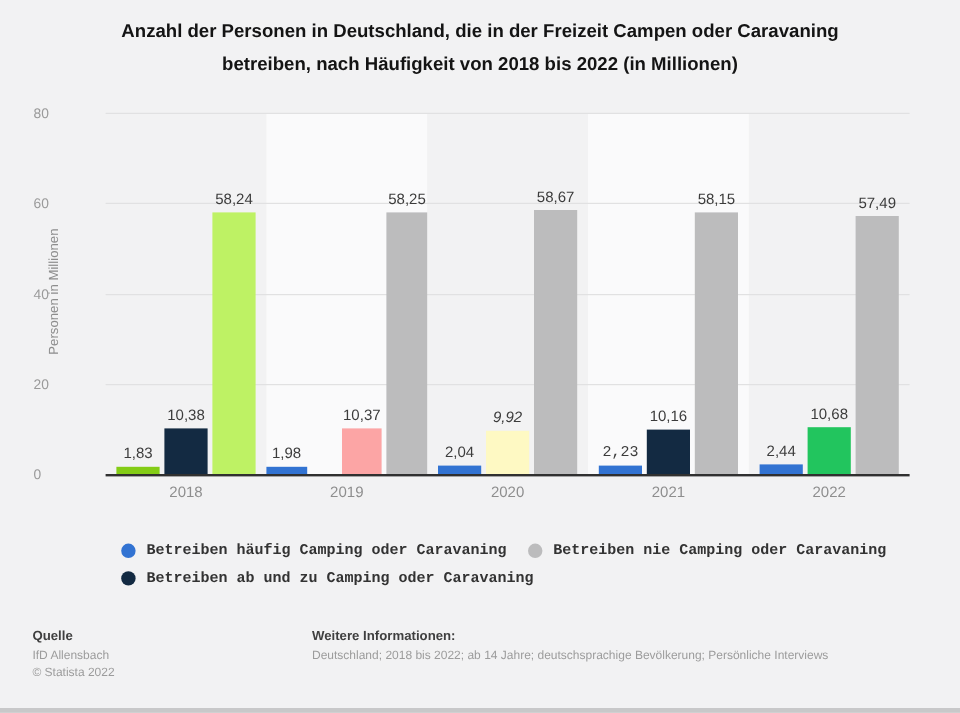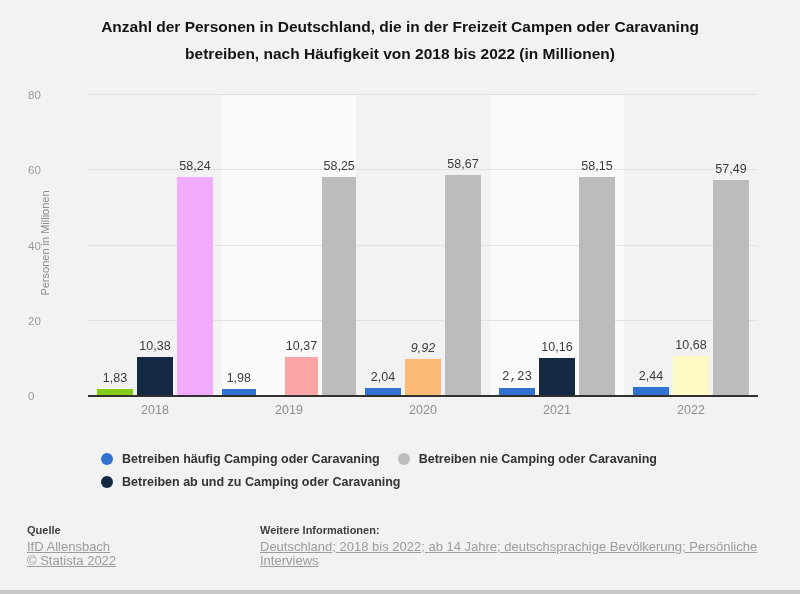"58,24" div.bar { background: #f0abfc -> #bef264 }
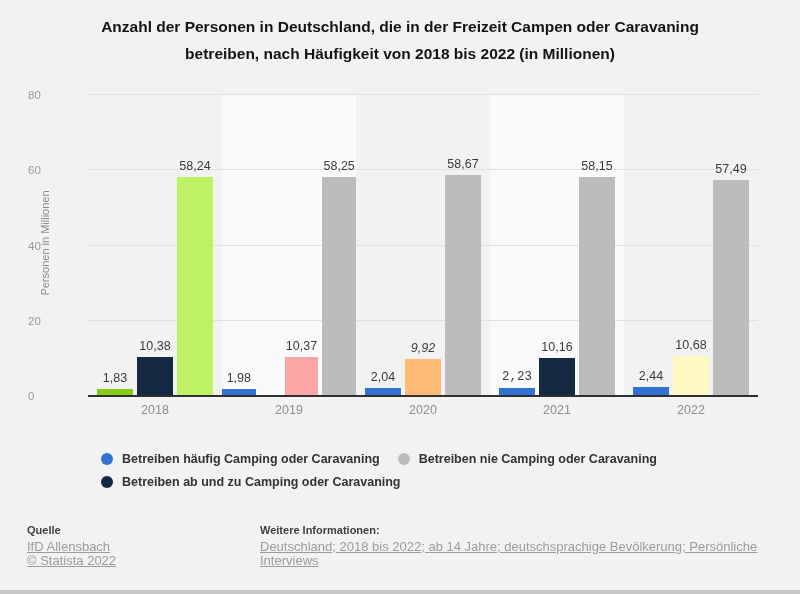"9,92" div.bar { background: #fdba74 -> #fef9c3 }
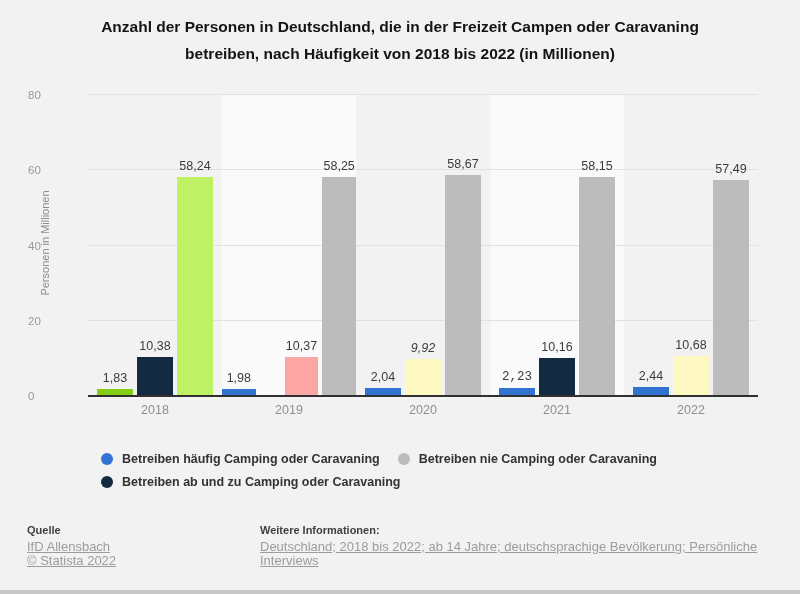"10,68" div.bar { background: #fef9c3 -> #22c55e }
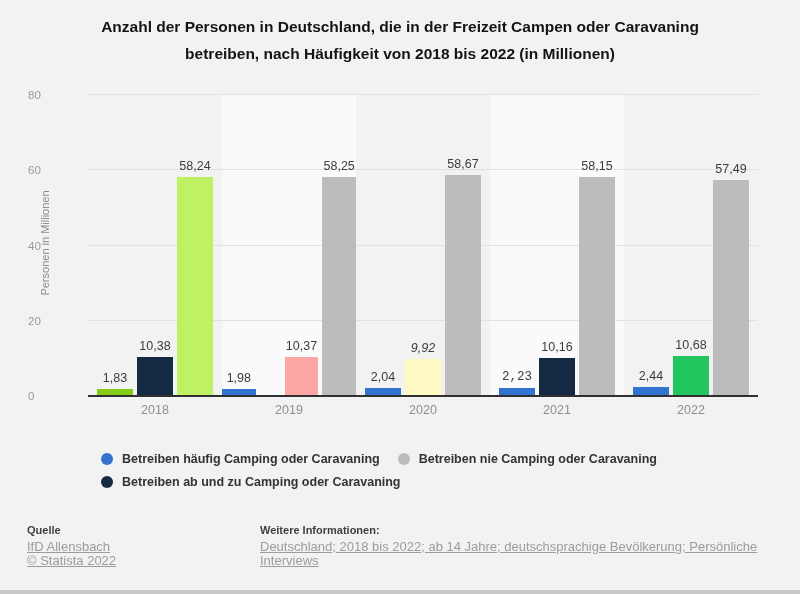"Betreiben häufig Camping oder Caravaning" .legend-item { font-family: none -> Liberation Mono, monospace }
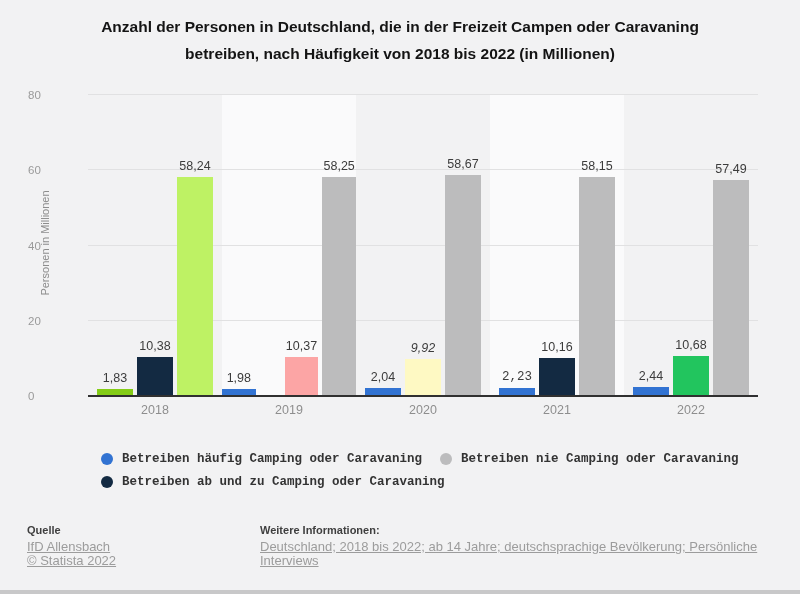"IfD Allensbach" .footer-line { font-size: 13px -> 10px; text-decoration: underline -> none }
